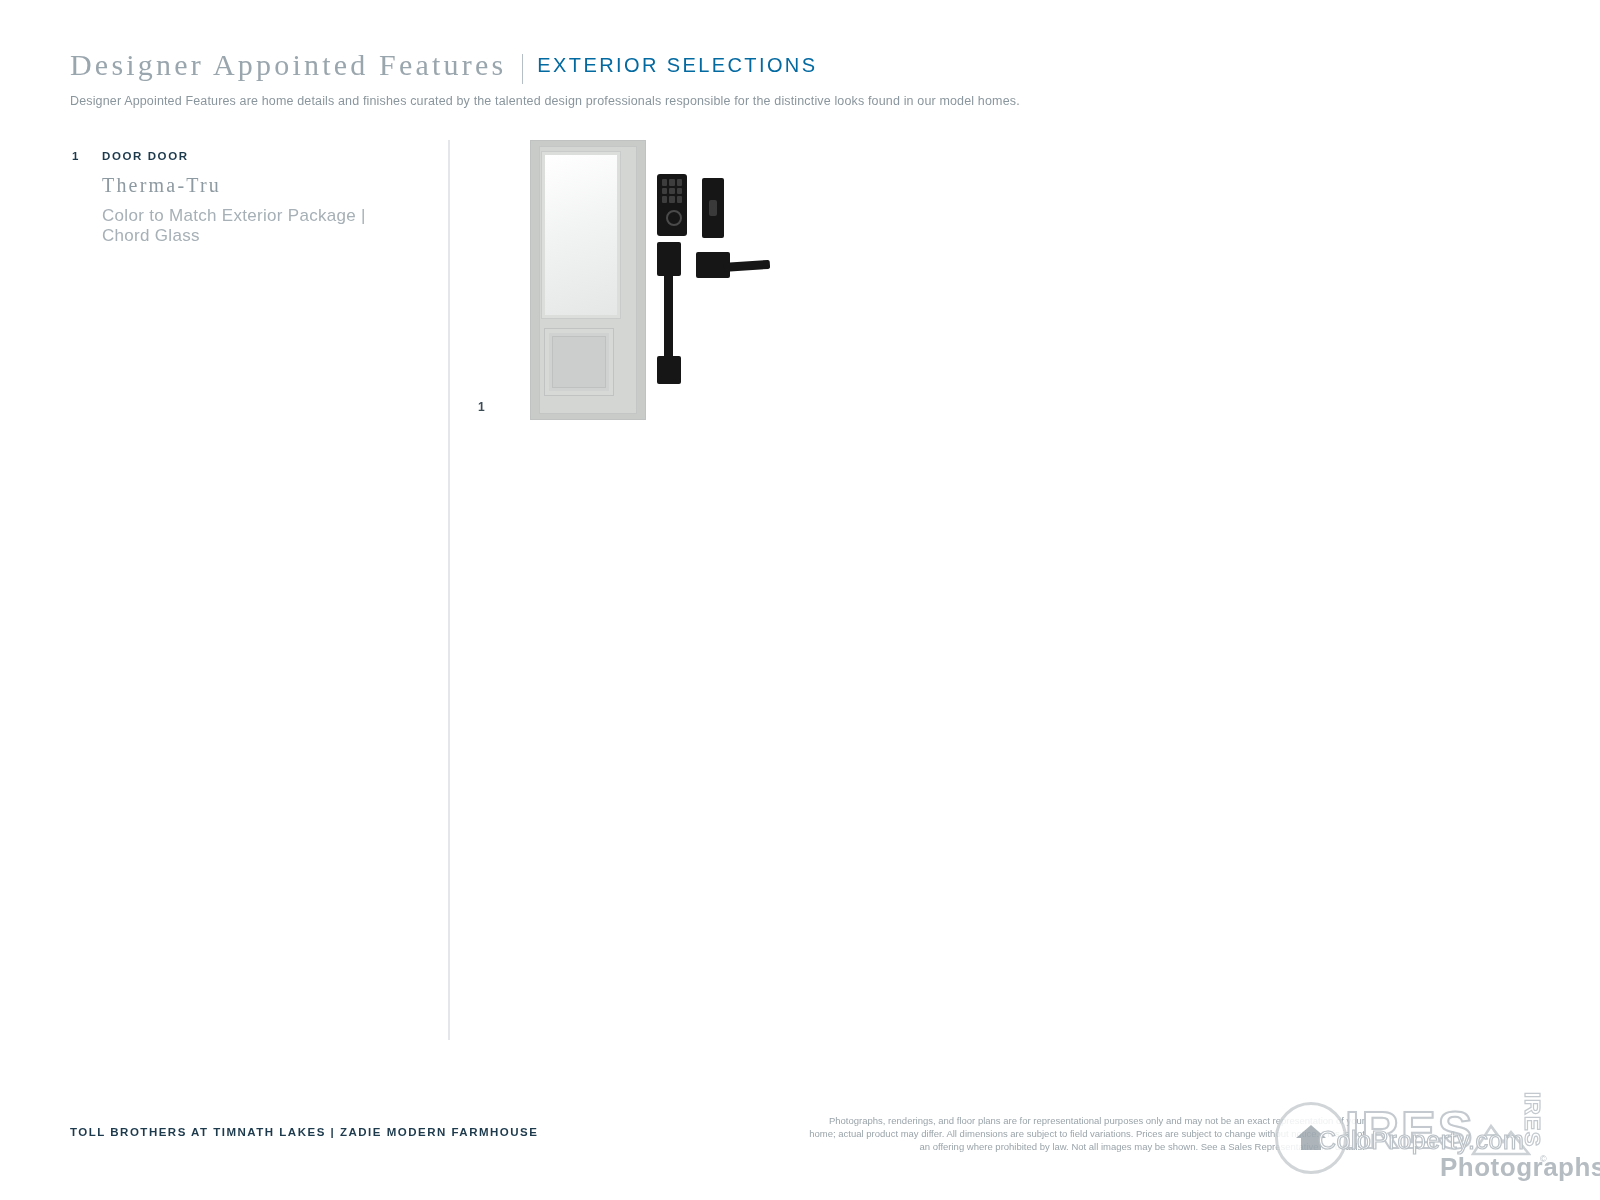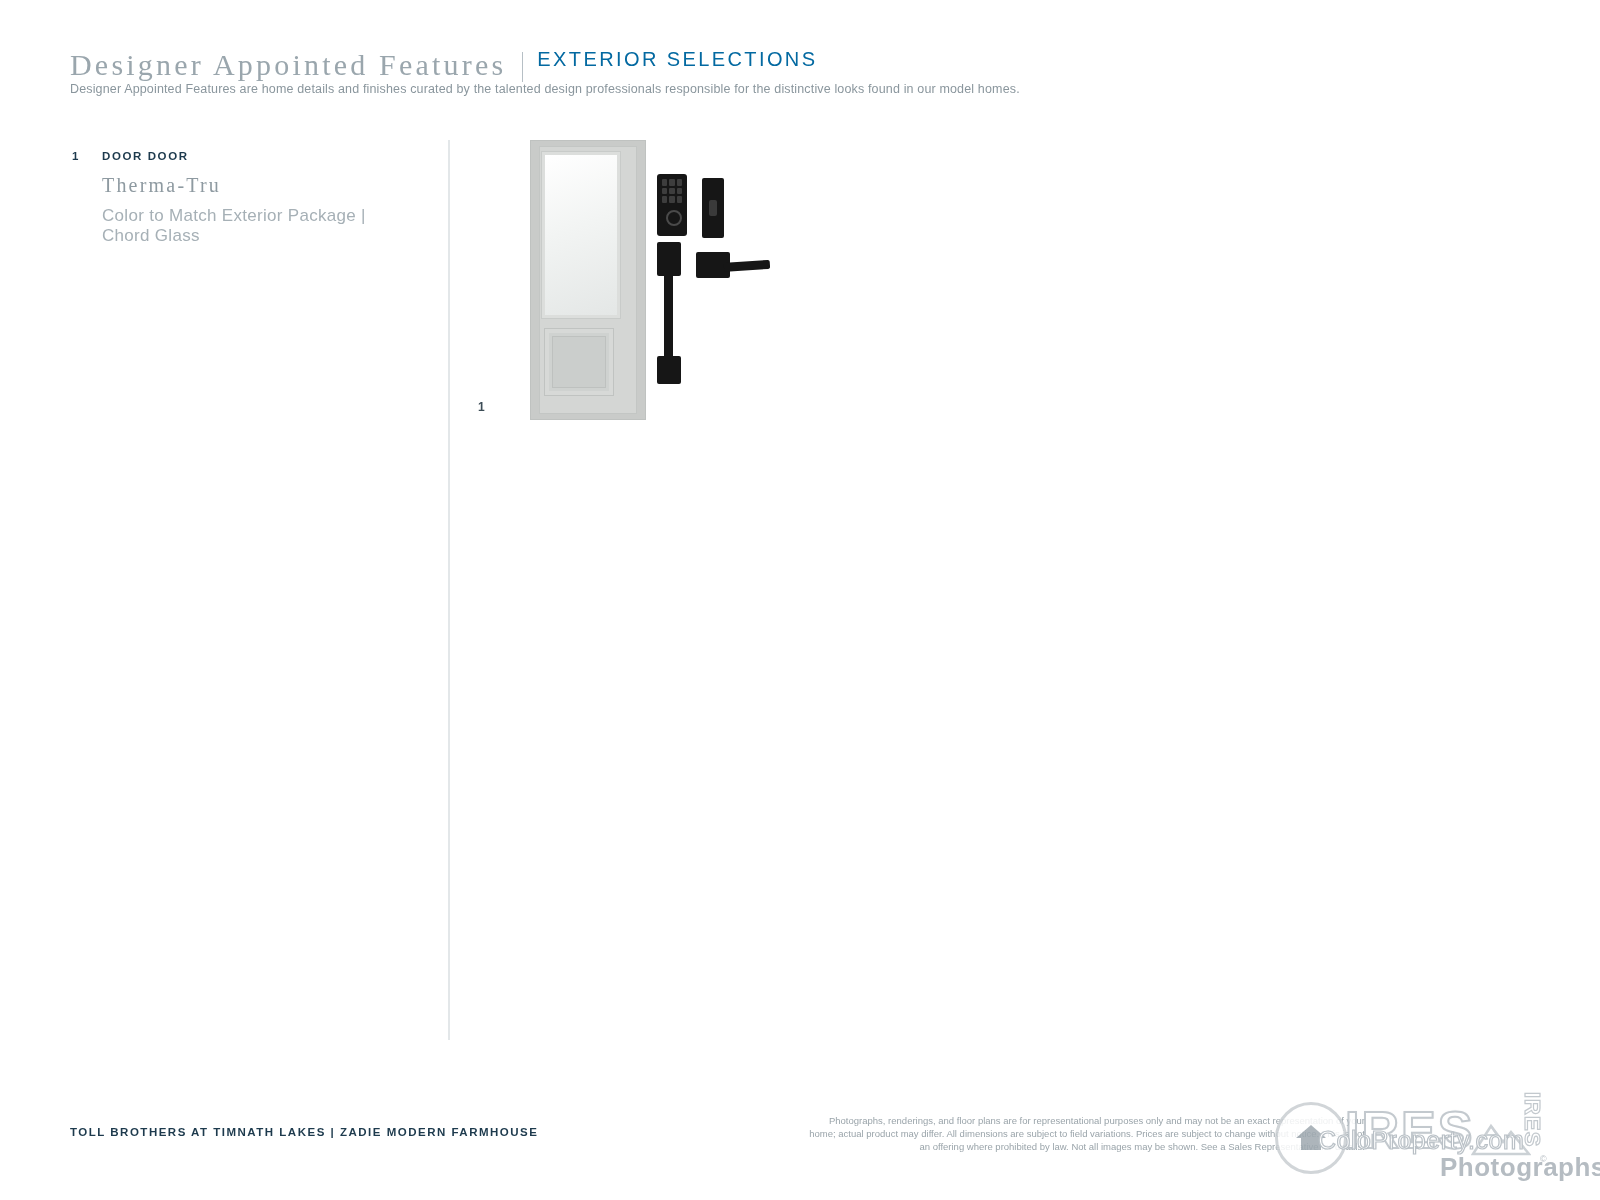"Designer Appointed Features" .title-row { align-items: flex-start -> center }
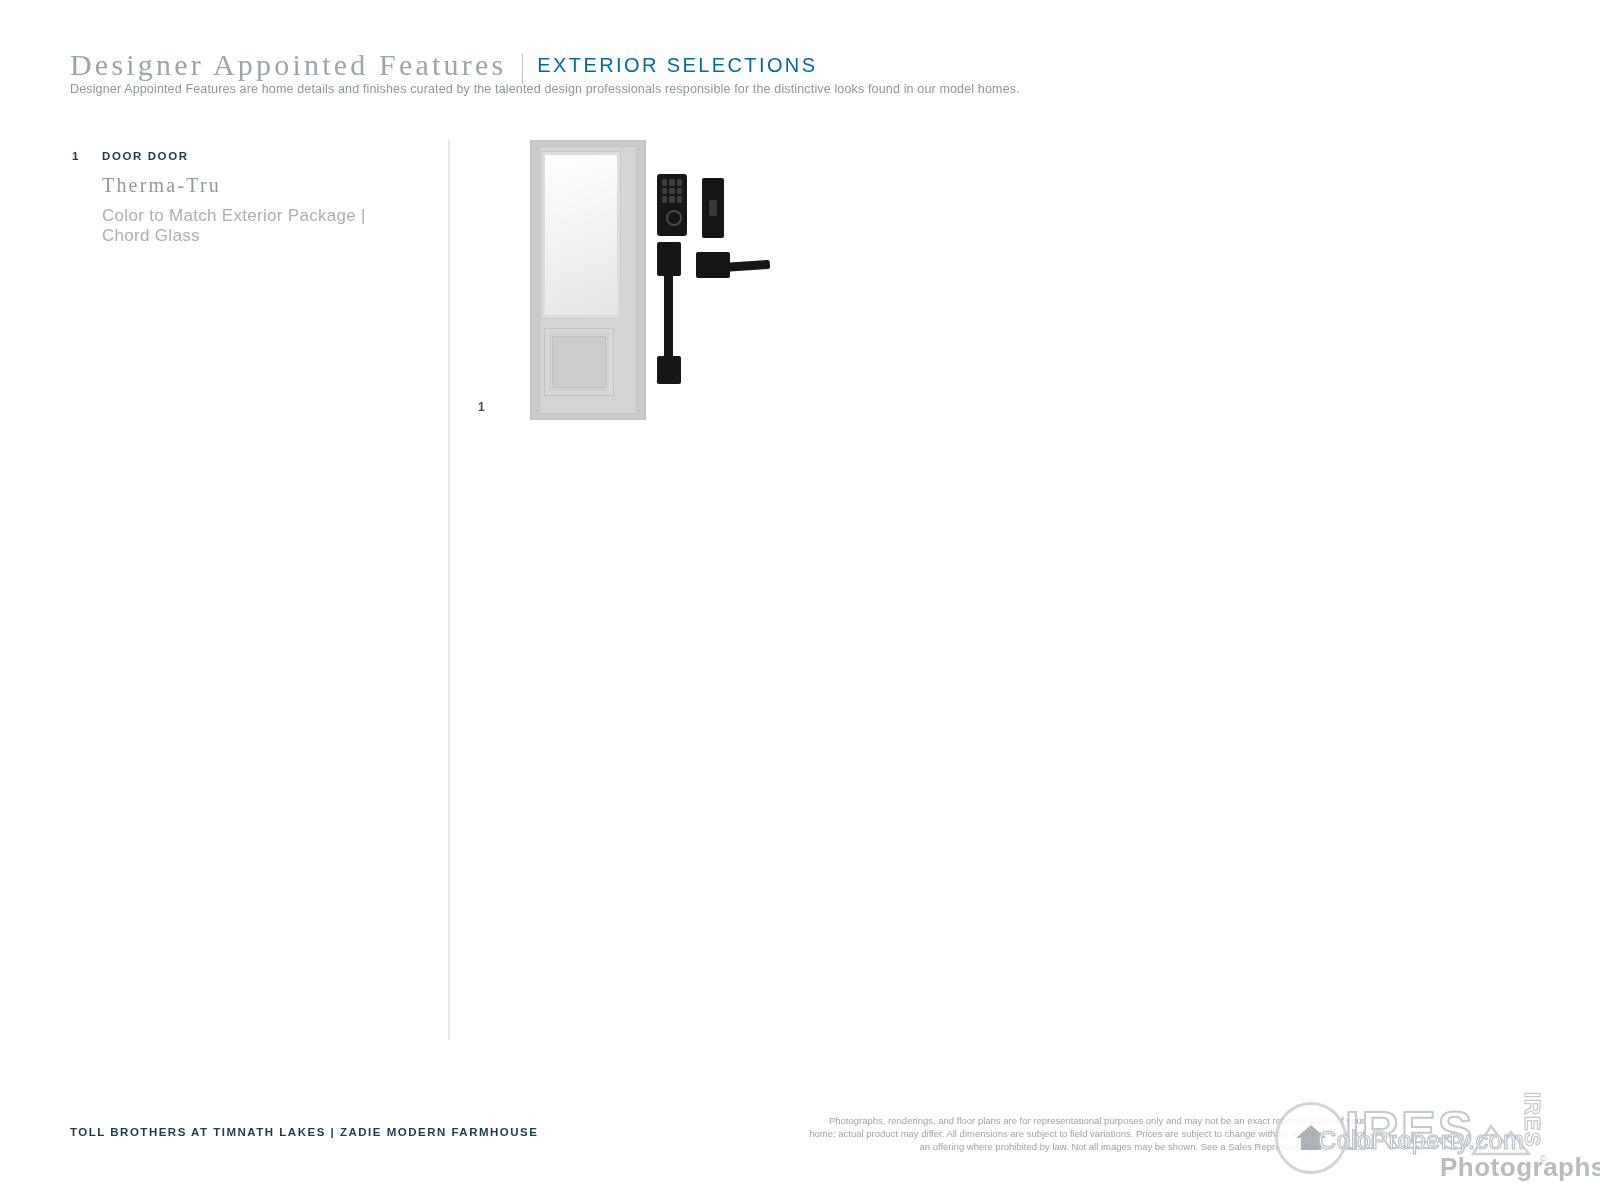"Designer Appointed Features are home" .subtitle { margin-top: 0 -> 12px }
